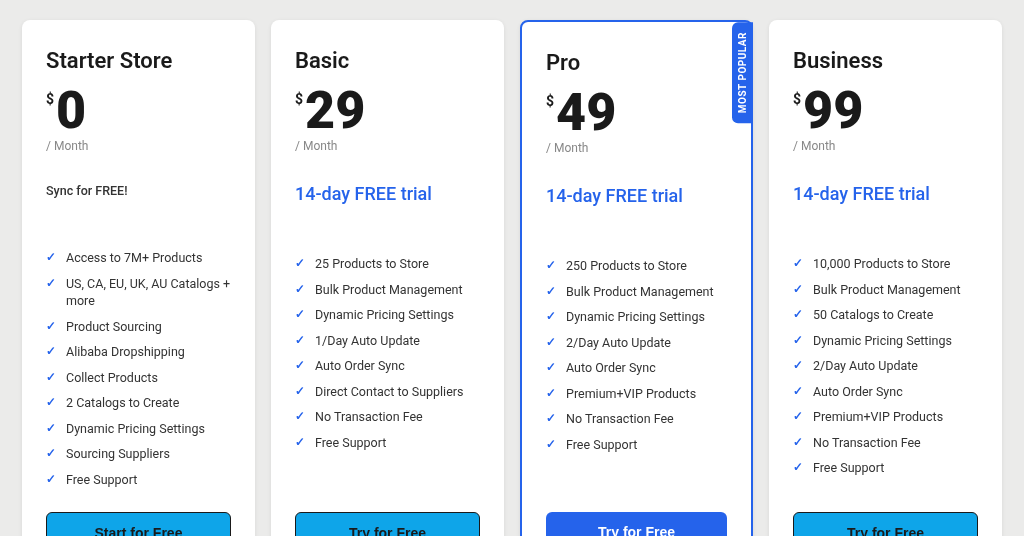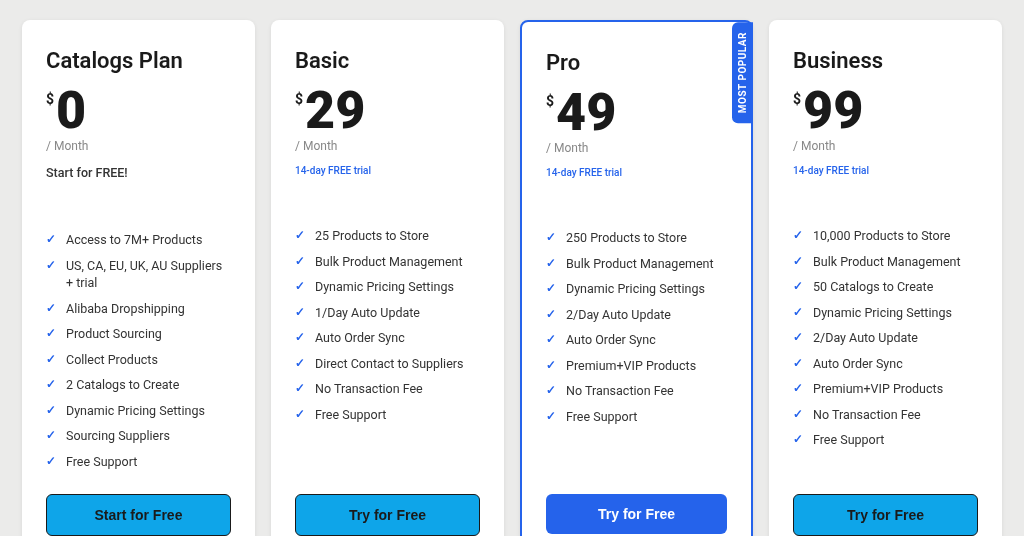"Catalogs Plan" div.plan-name { text: Catalogs Plan -> Starter Store }
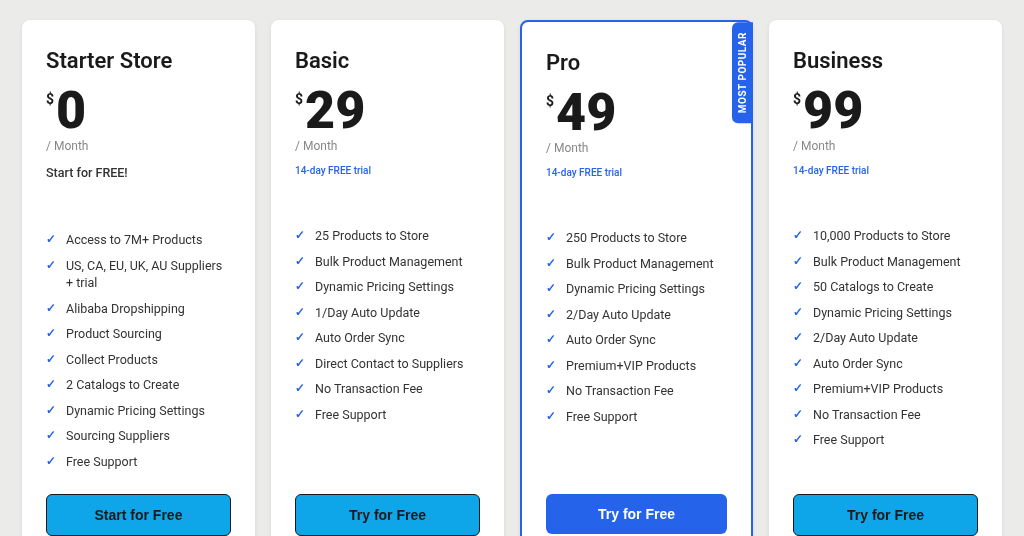"/ Month" .price-period { margin-bottom: 12px -> 30px }
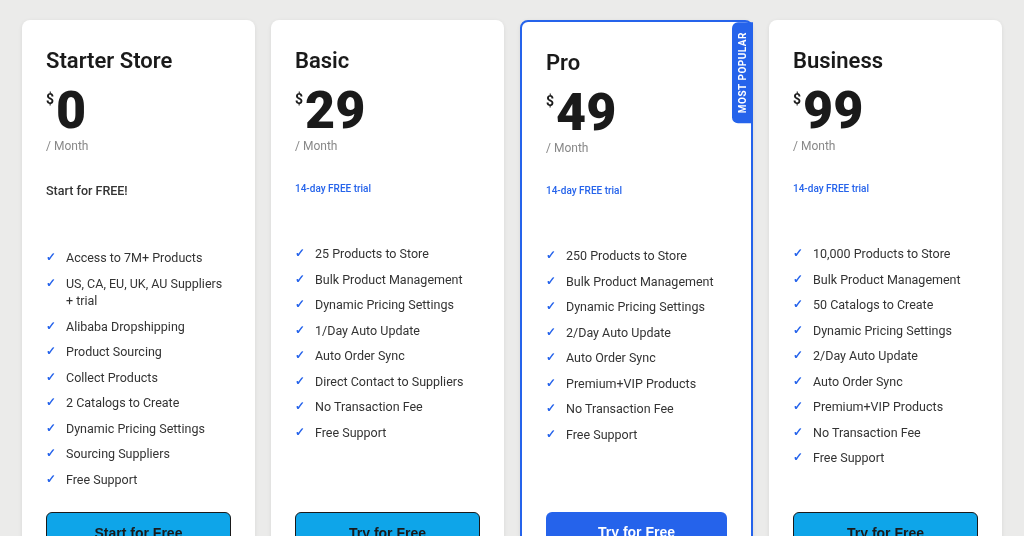"Start for FREE!" div.starter-text { text: Start -> Sync }
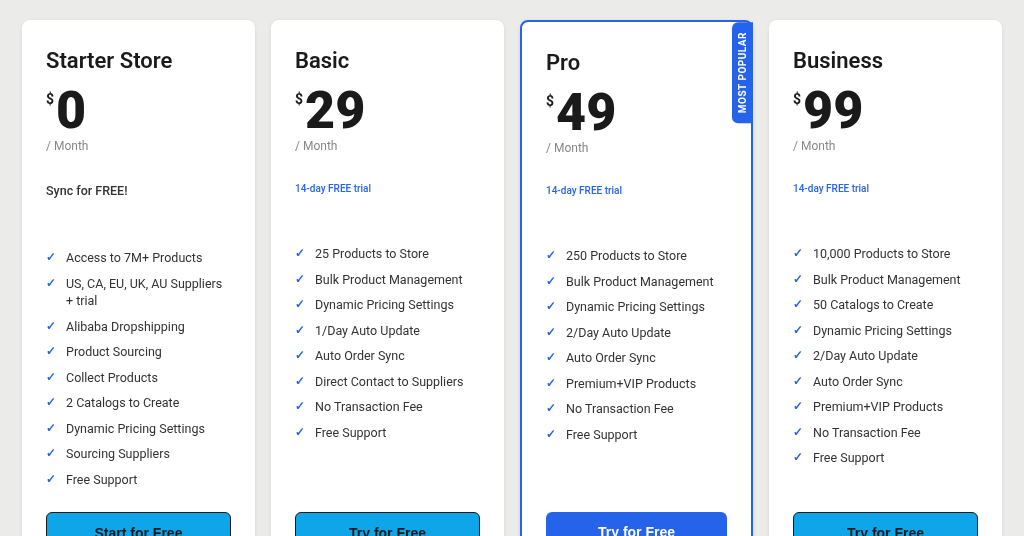"14-day FREE trial" .trial-text { font-size: 10px -> 18px }
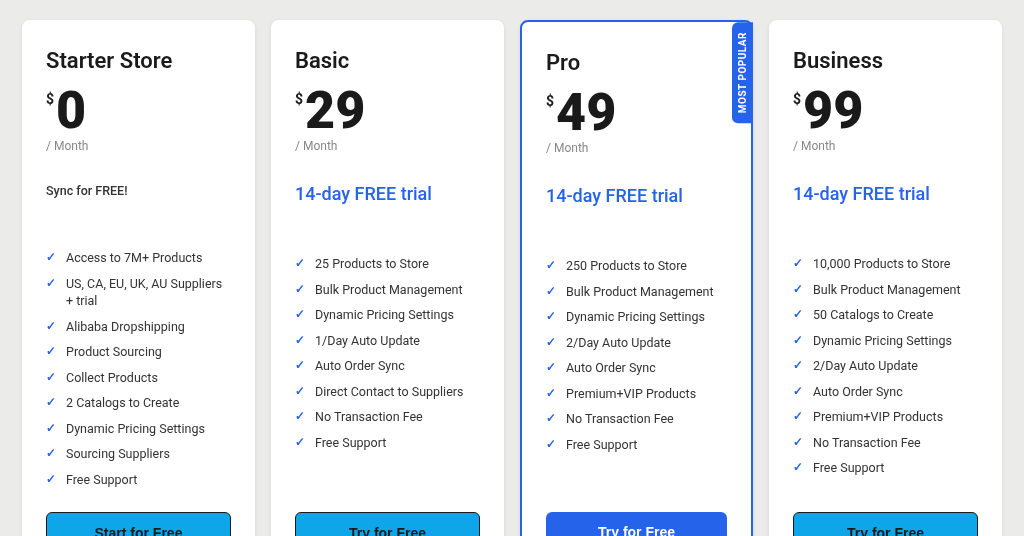"US, CA, EU, UK, AU" li { text: Suppliers + trial -> Catalogs + more }
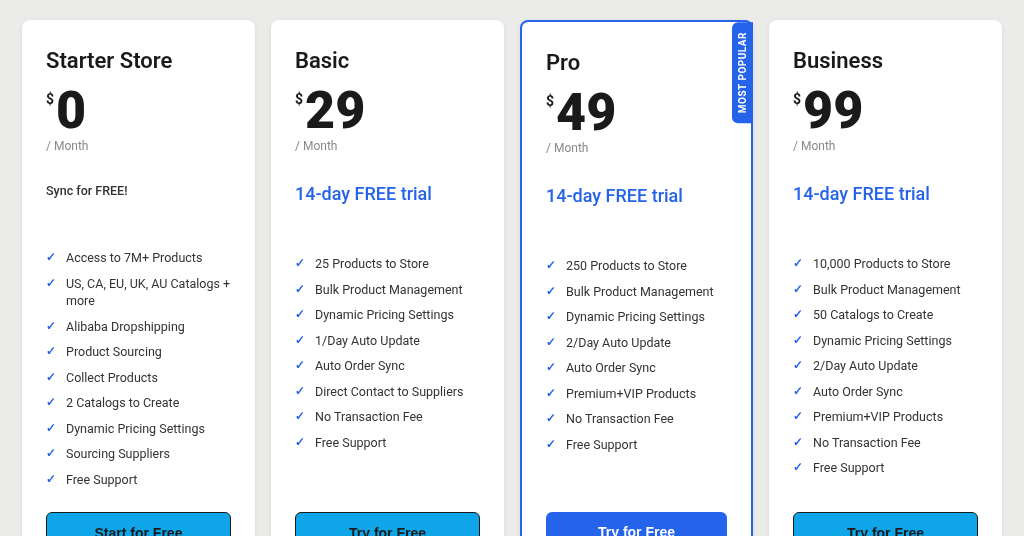"Alibaba Dropshipping" li { order: before "Product Sourcing" -> after "Product Sourcing" }
